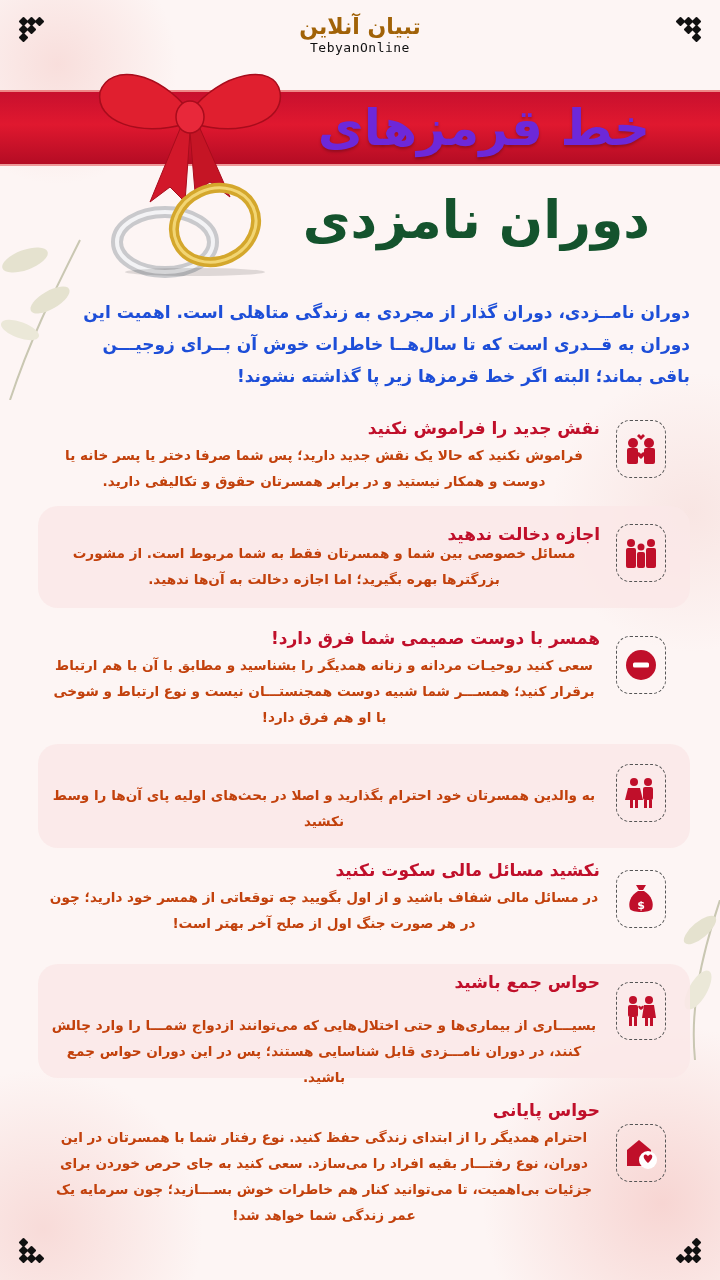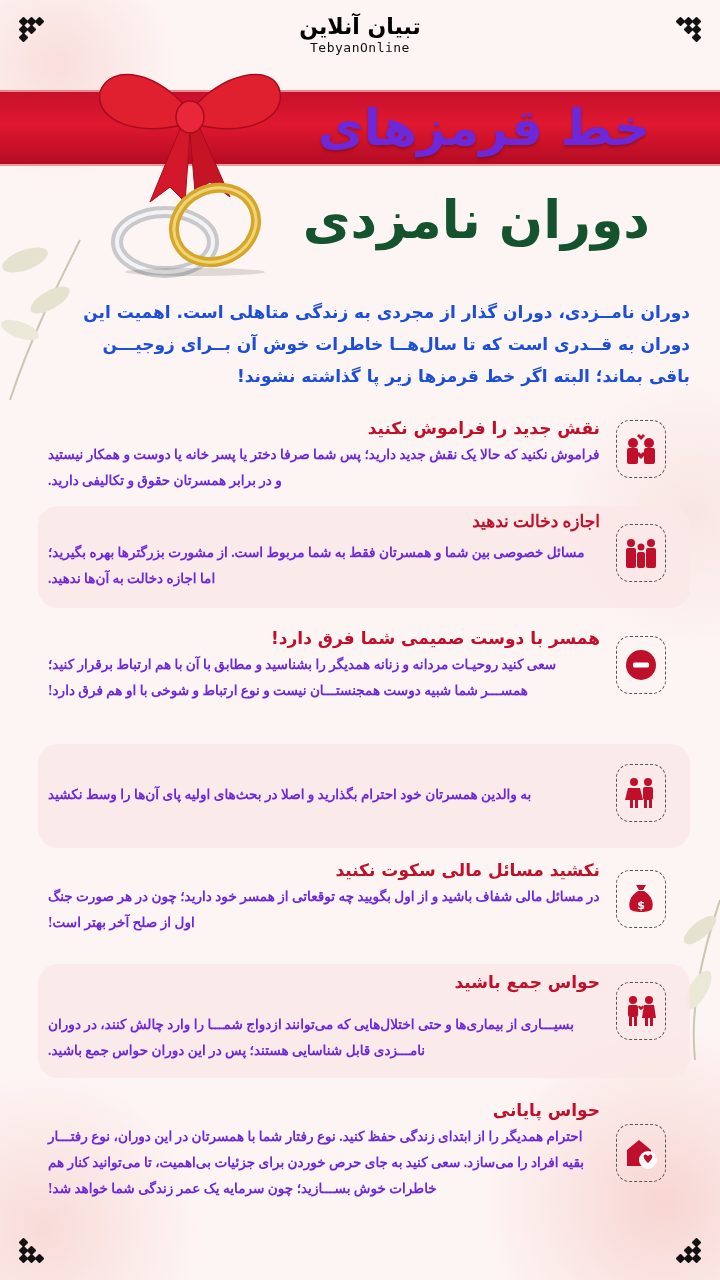"تبیان آنلاین" .logo .fa { color: #000000 -> #a16207 }
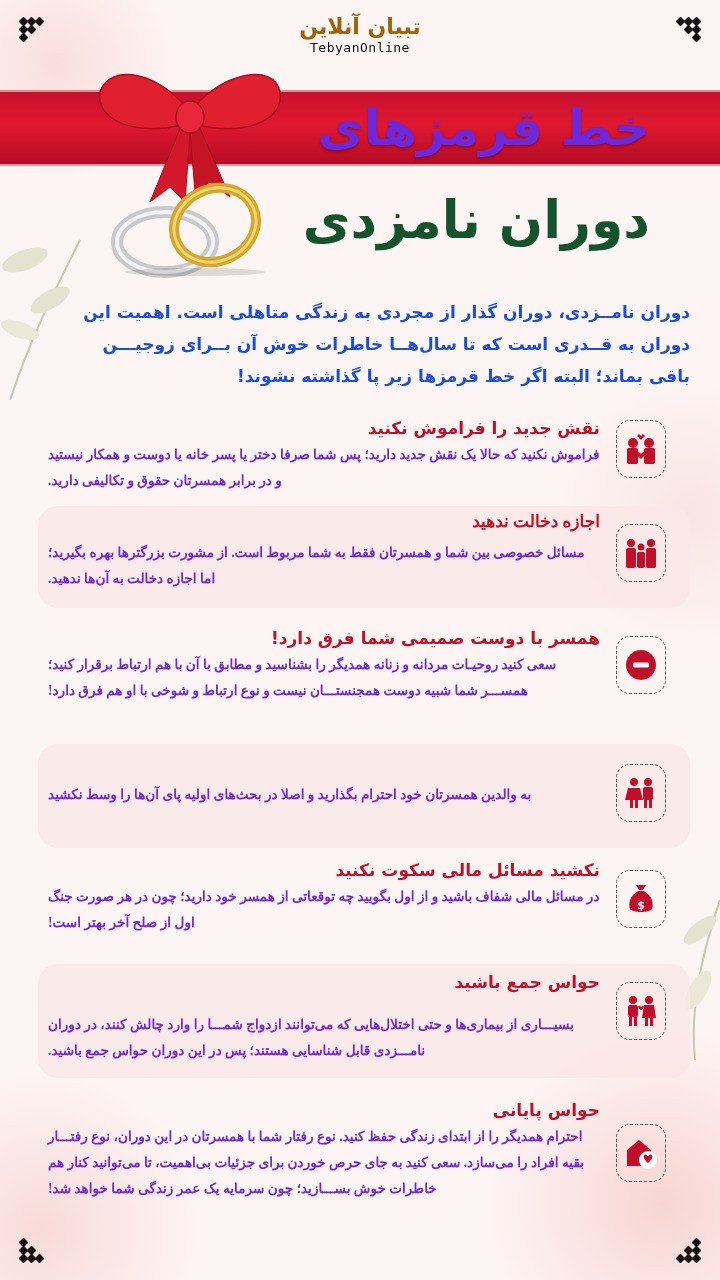"فراموش نکنید که حالا یک" .tip .body { color: #6d28d9 -> #c2410c; font-family: Liberation Serif, serif -> none; text-align: left -> center }
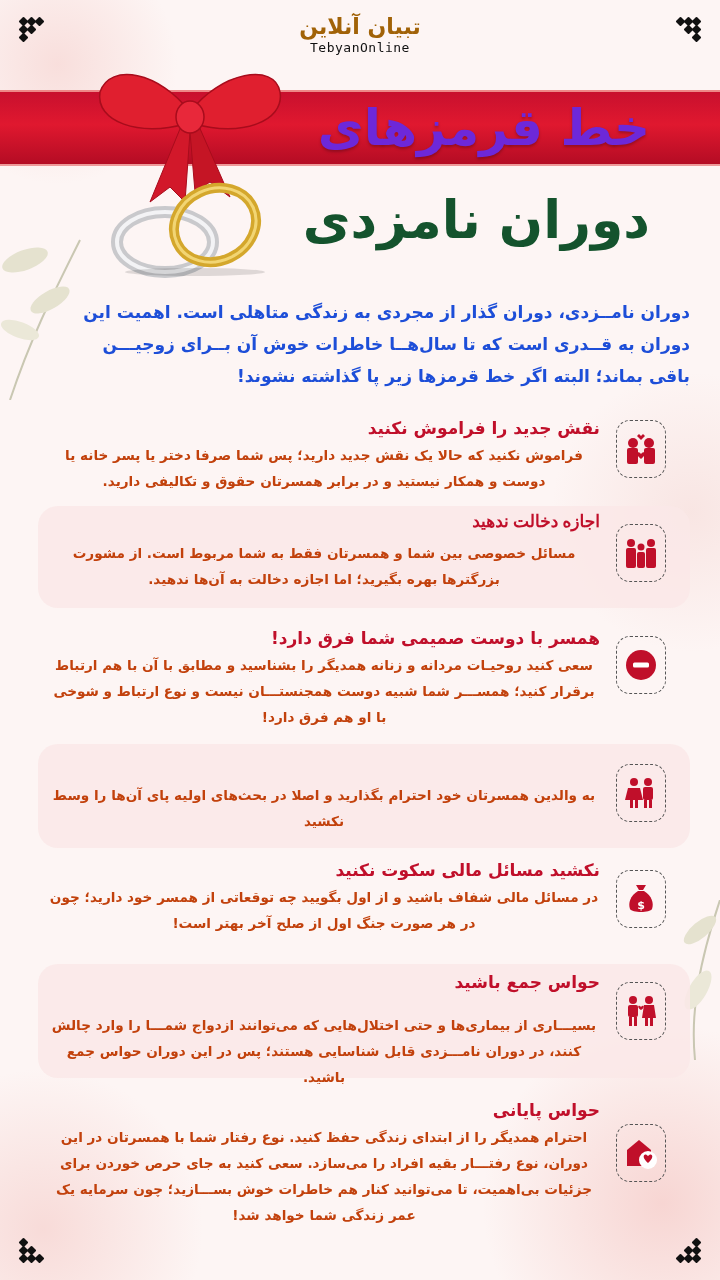"اجازه دخالت ندهید" div.heading { font-family: Liberation Serif, serif -> none; top: 4px -> 16px }
